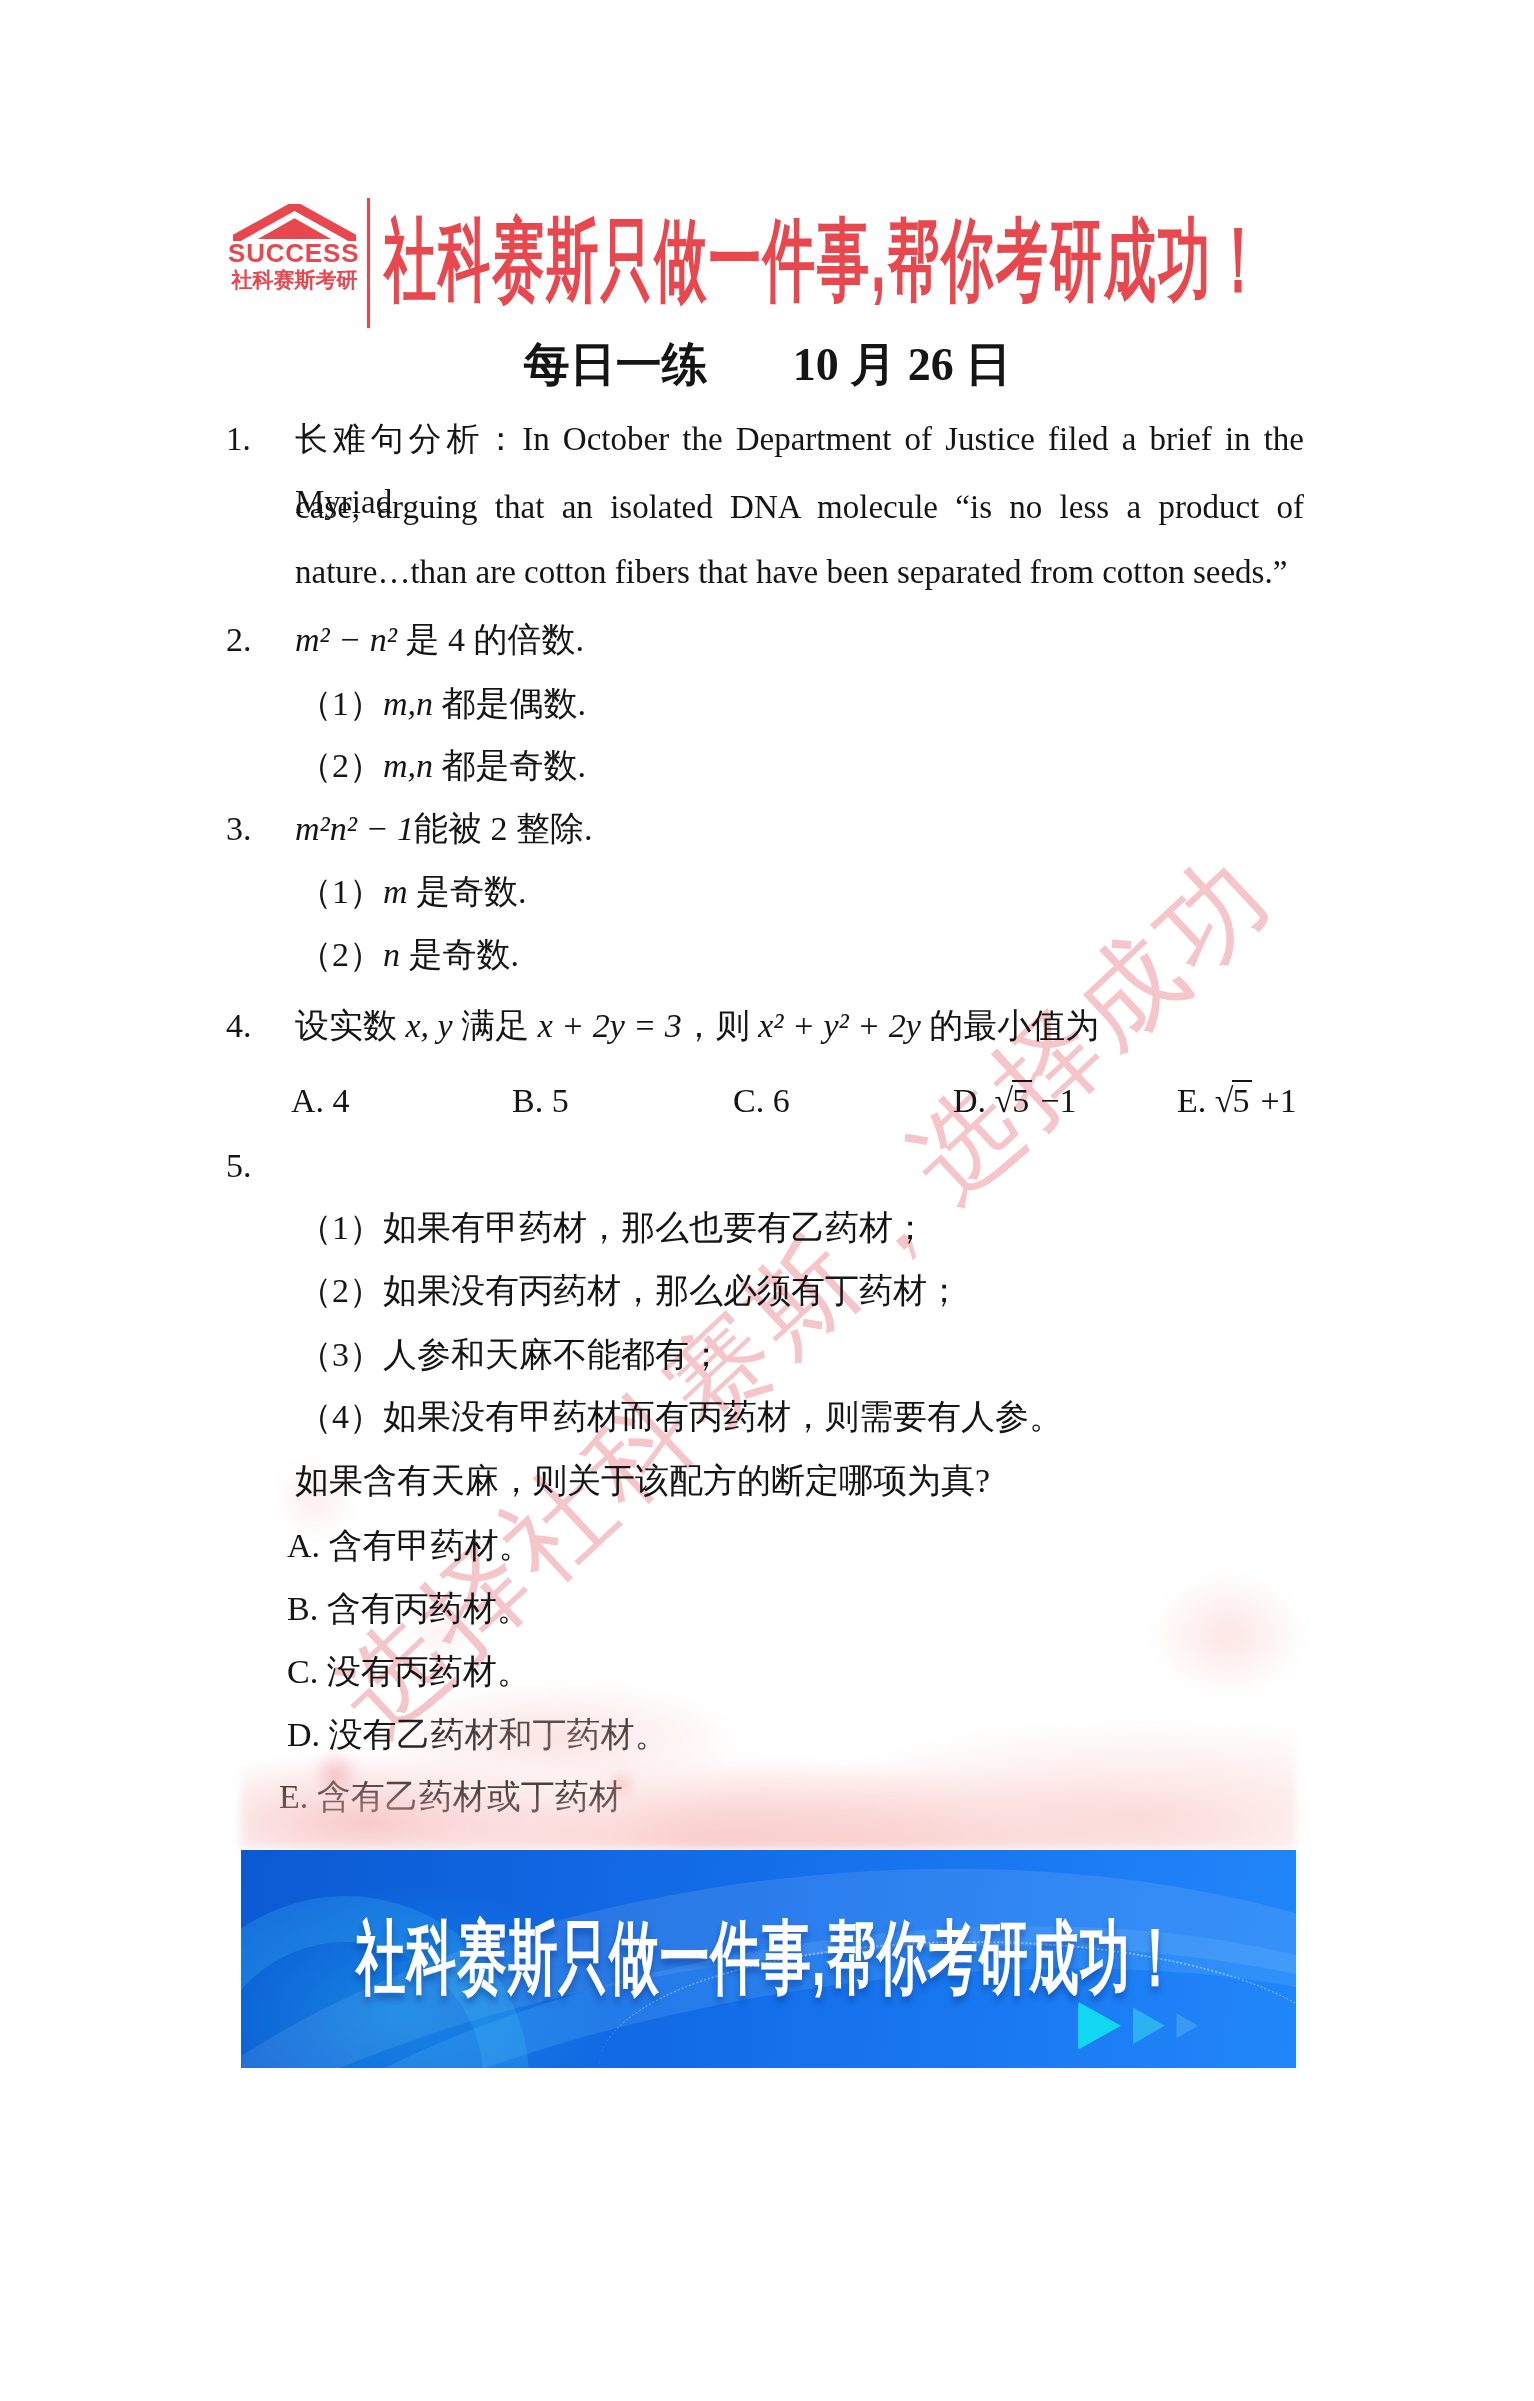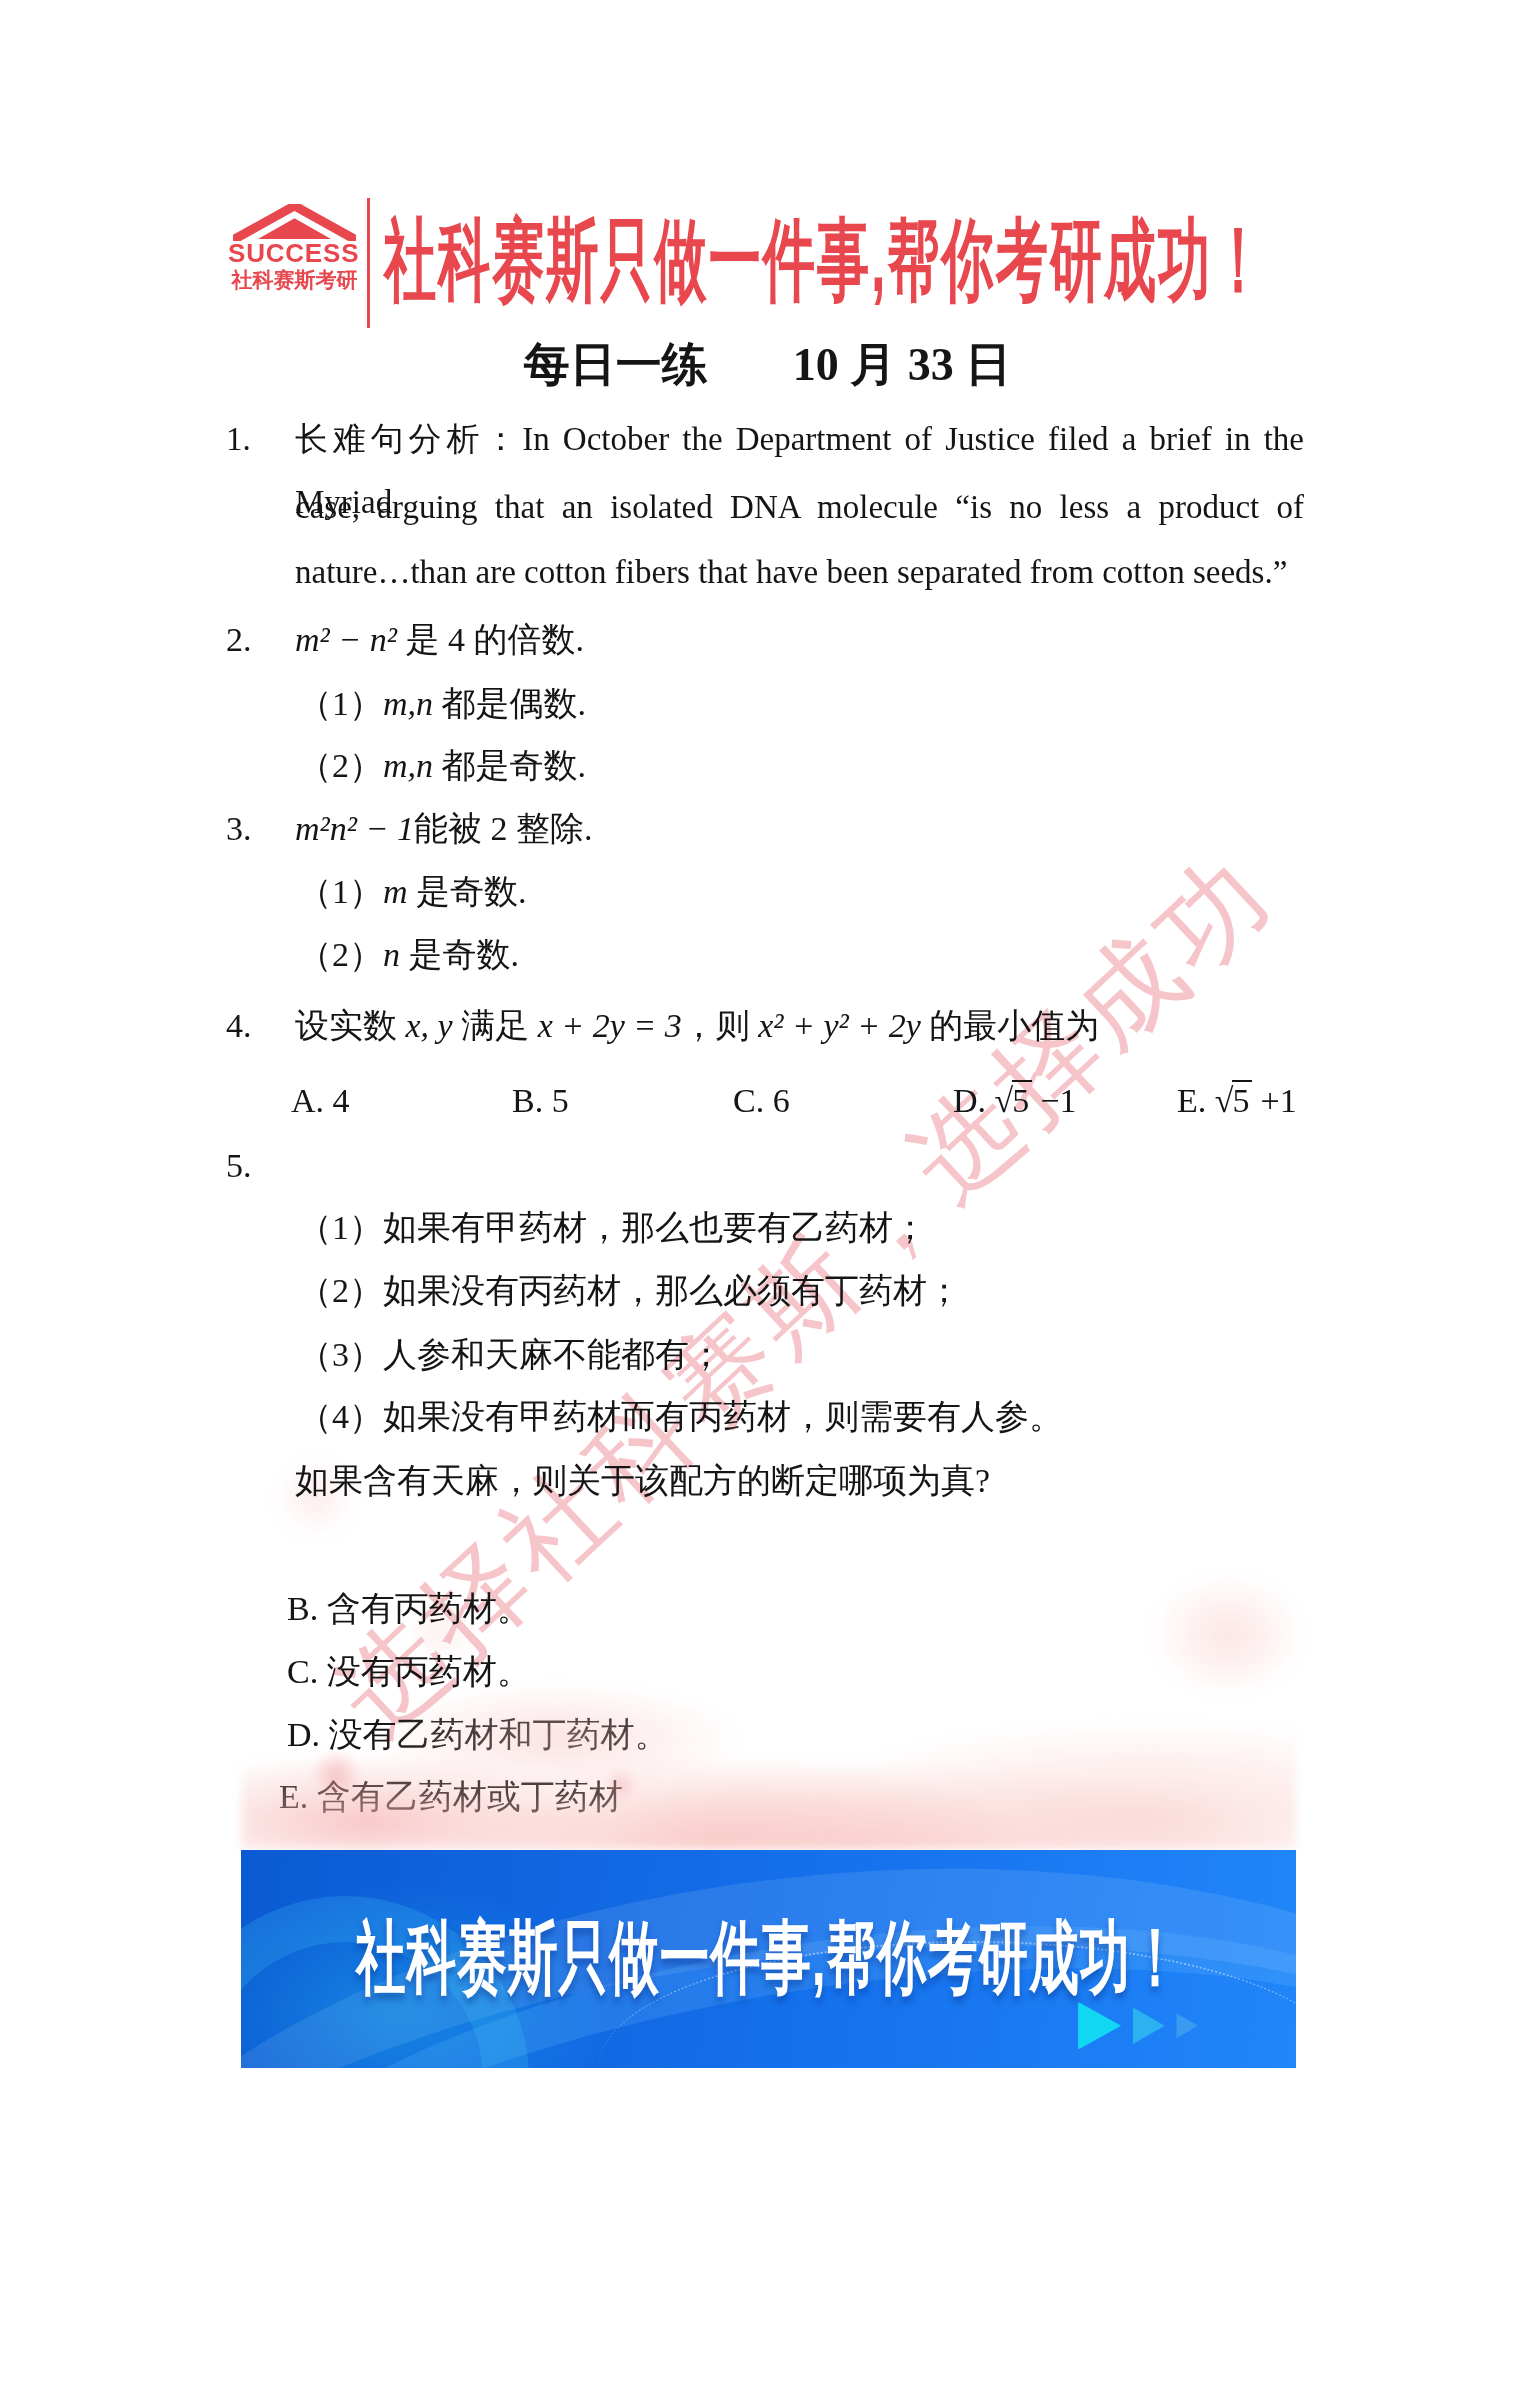"10 月 33 日" span.date { text: 33 -> 26 }
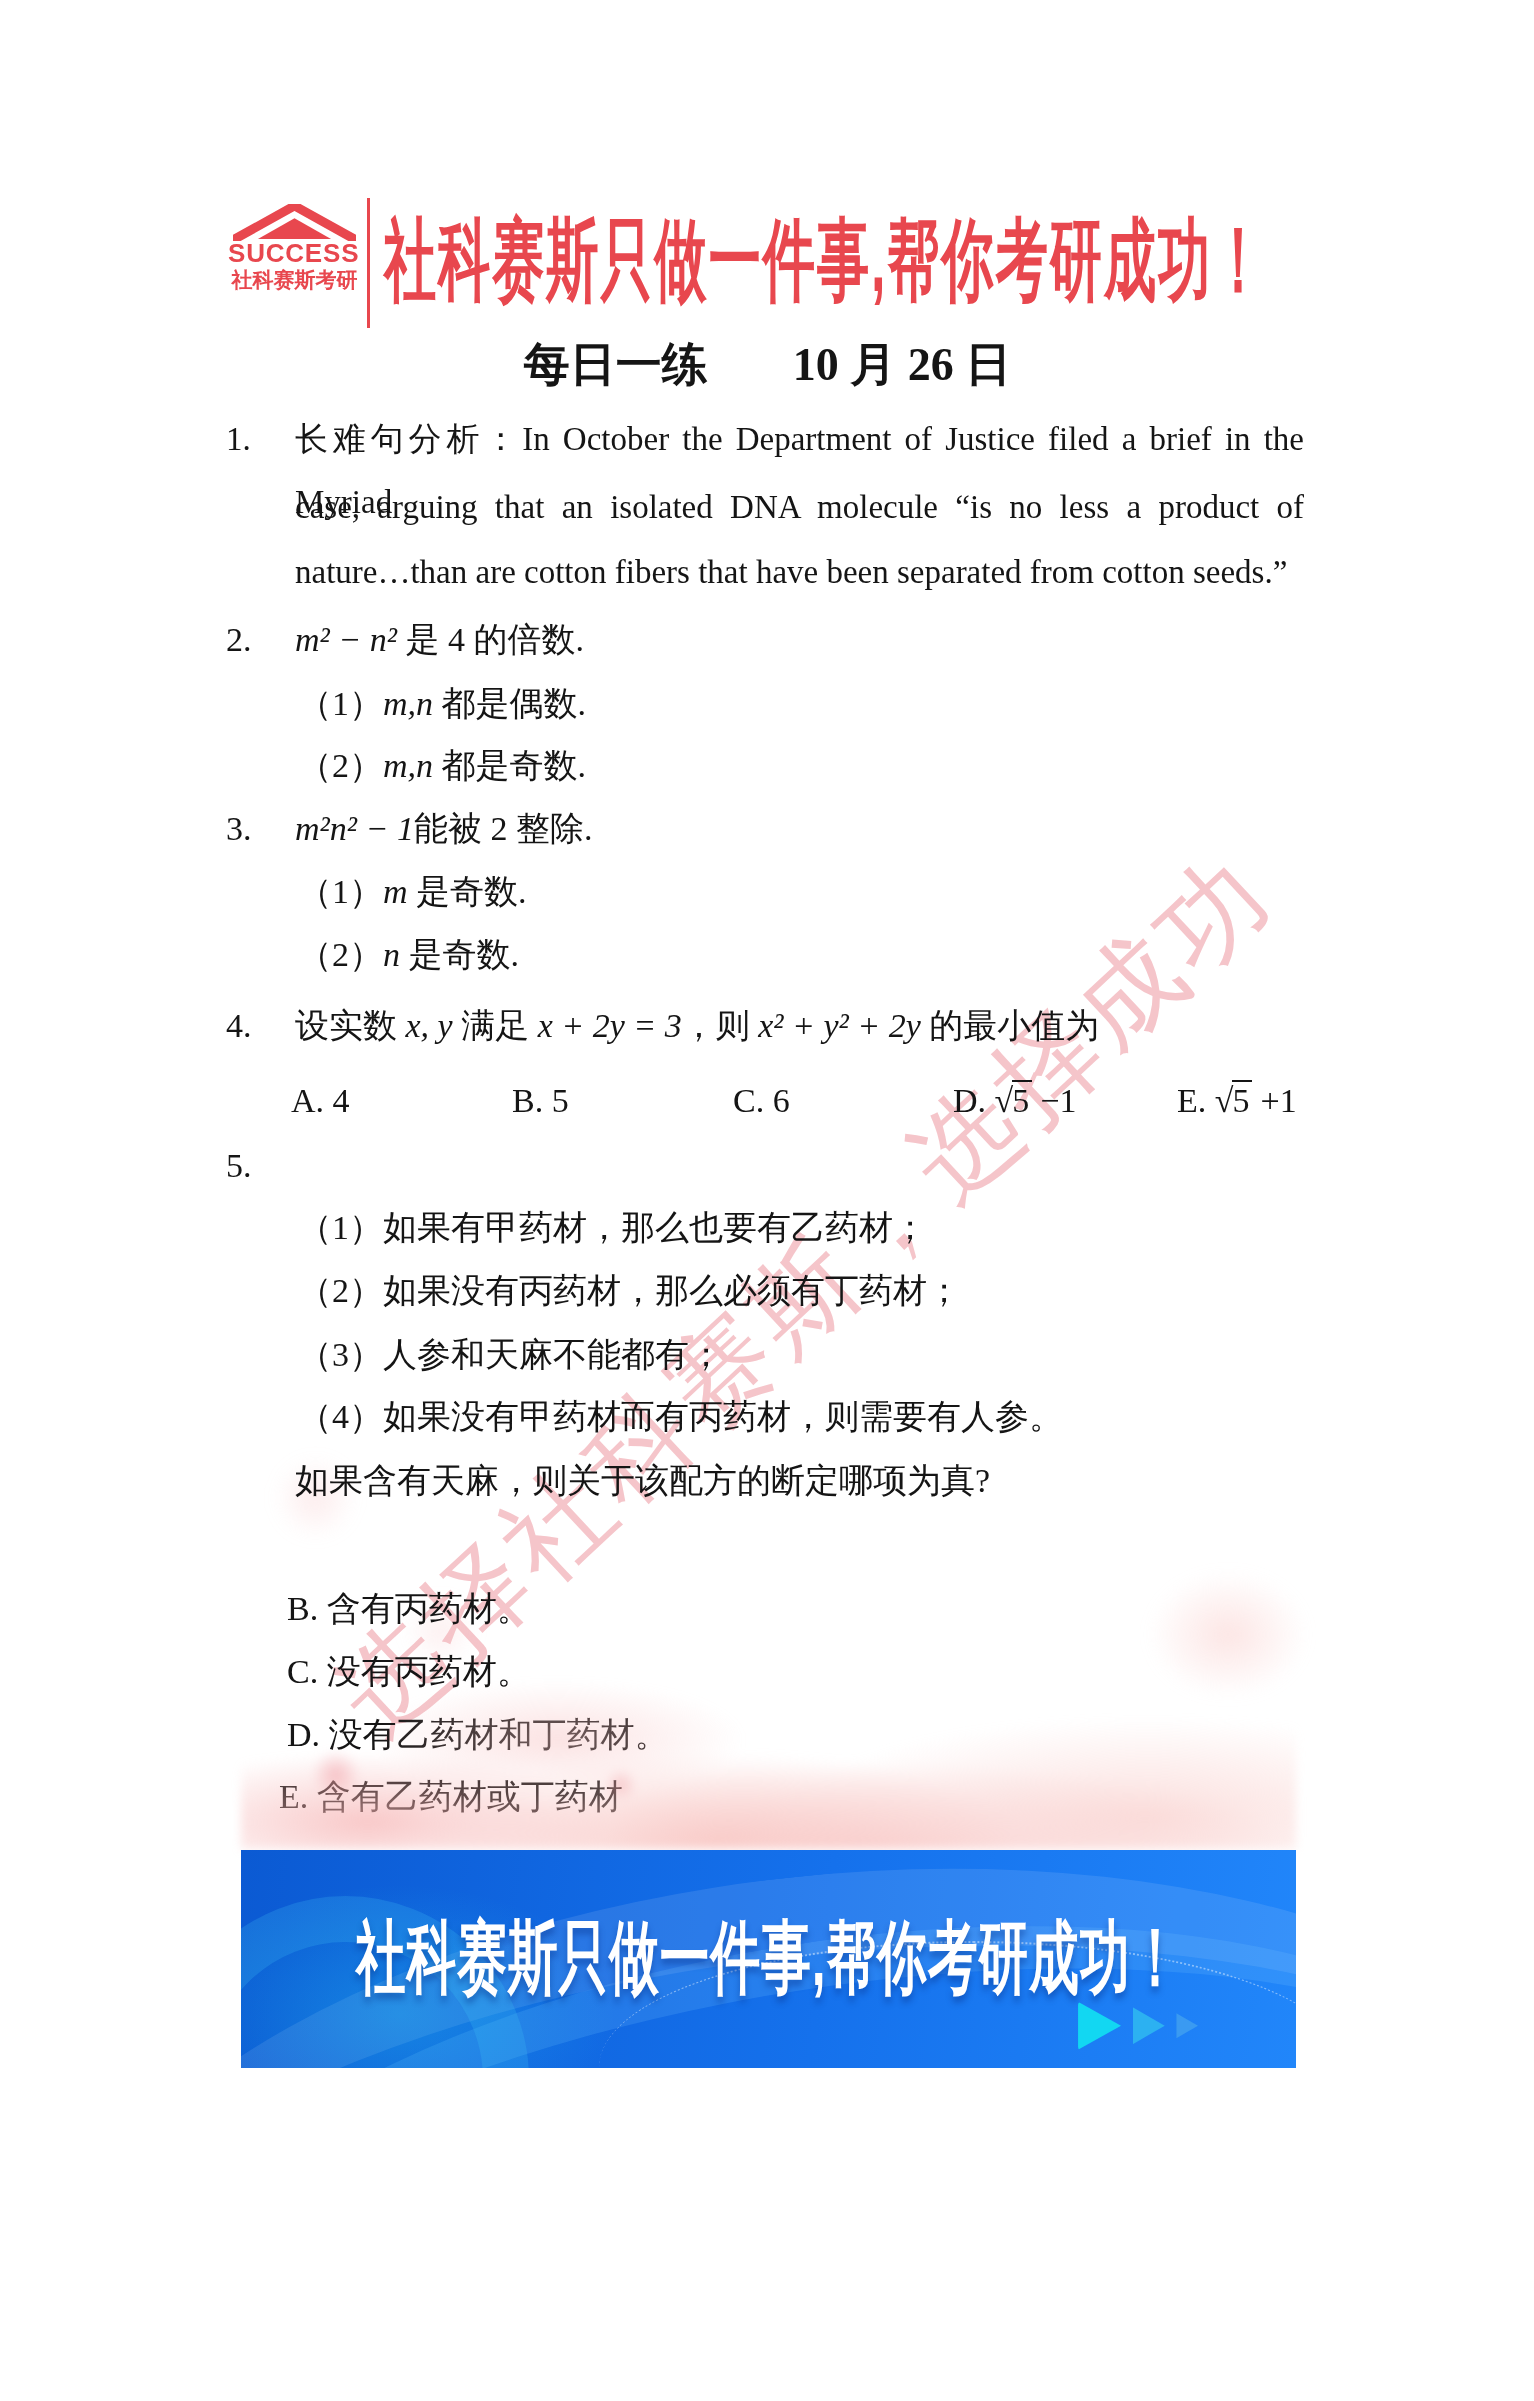"A. 含有甲药材。" div.hline { html: none -> <div>A. 含有甲药材。</div> }
